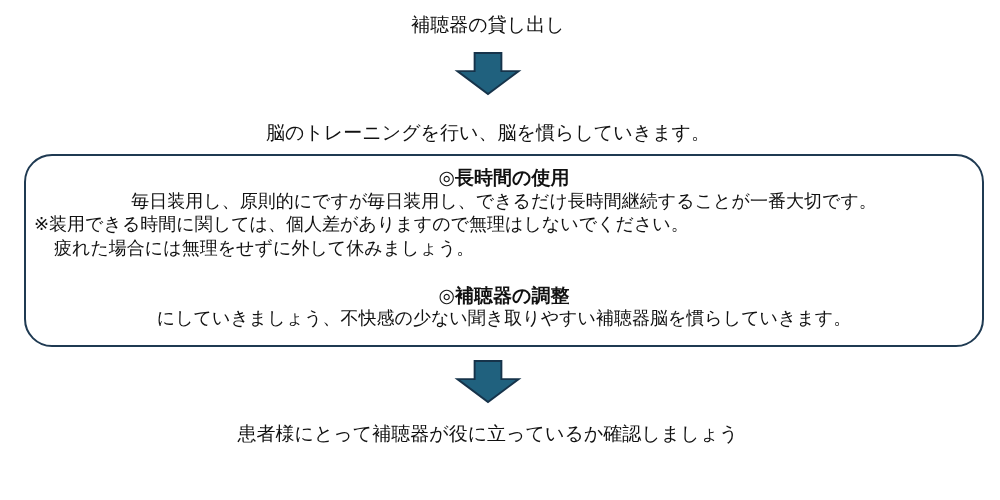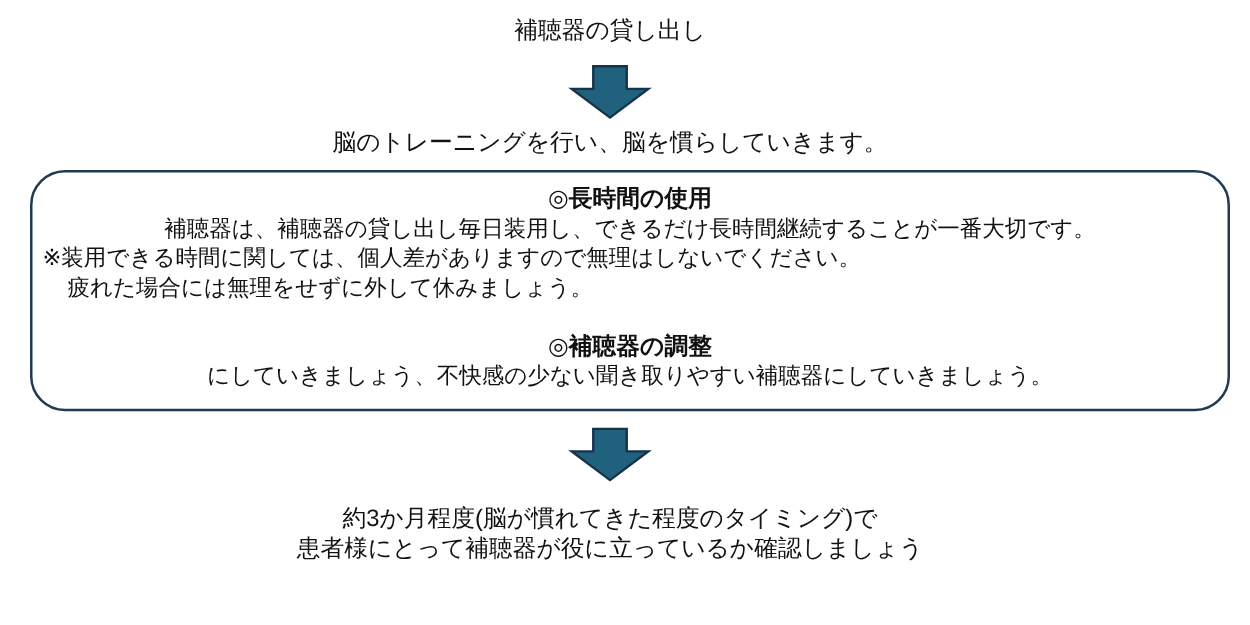"脳のトレーニングを行い、脳を慣らしていきます。" .step2 { margin-top: 6px -> 24px }
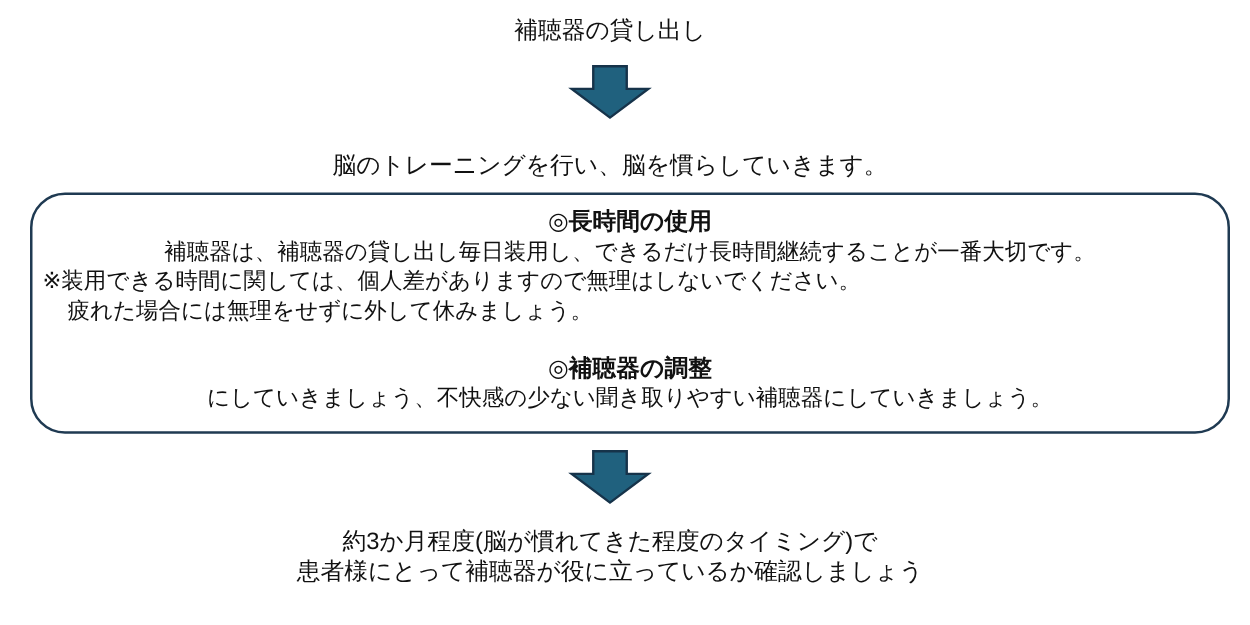"補聴器は、補聴器の貸し出し" span { text: 補聴器は、補聴器の貸し出し -> 毎日装用し、原則的にですが }
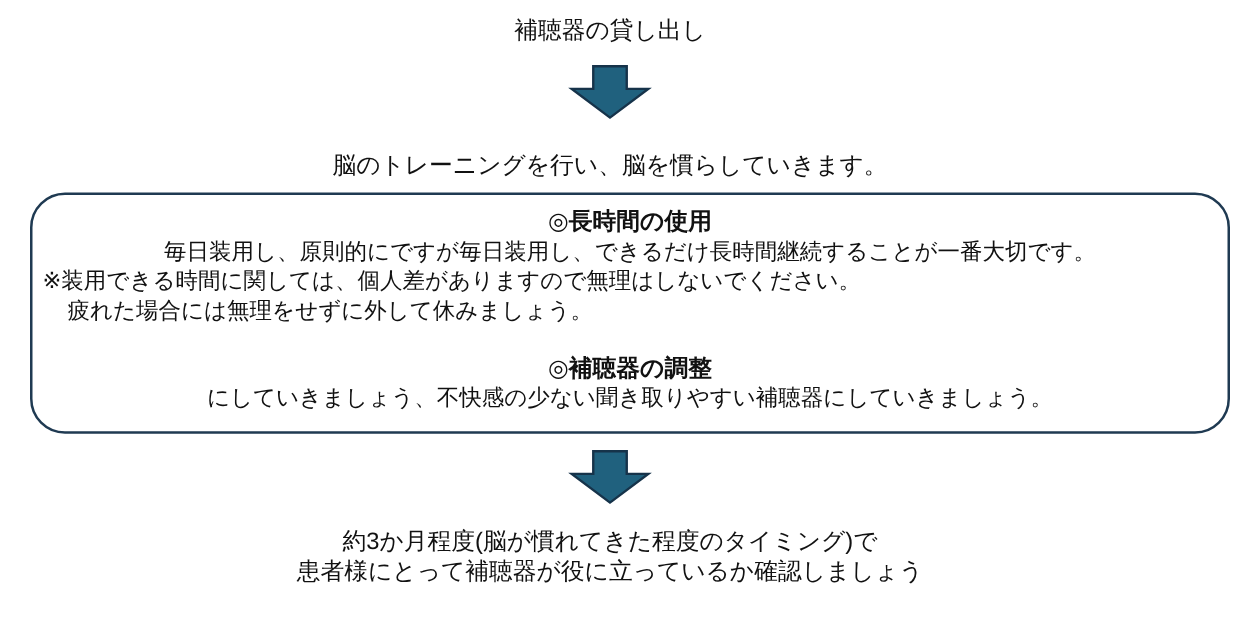"にしていきましょう。" span { text: にしていきましょう -> 脳を慣らしていきます }
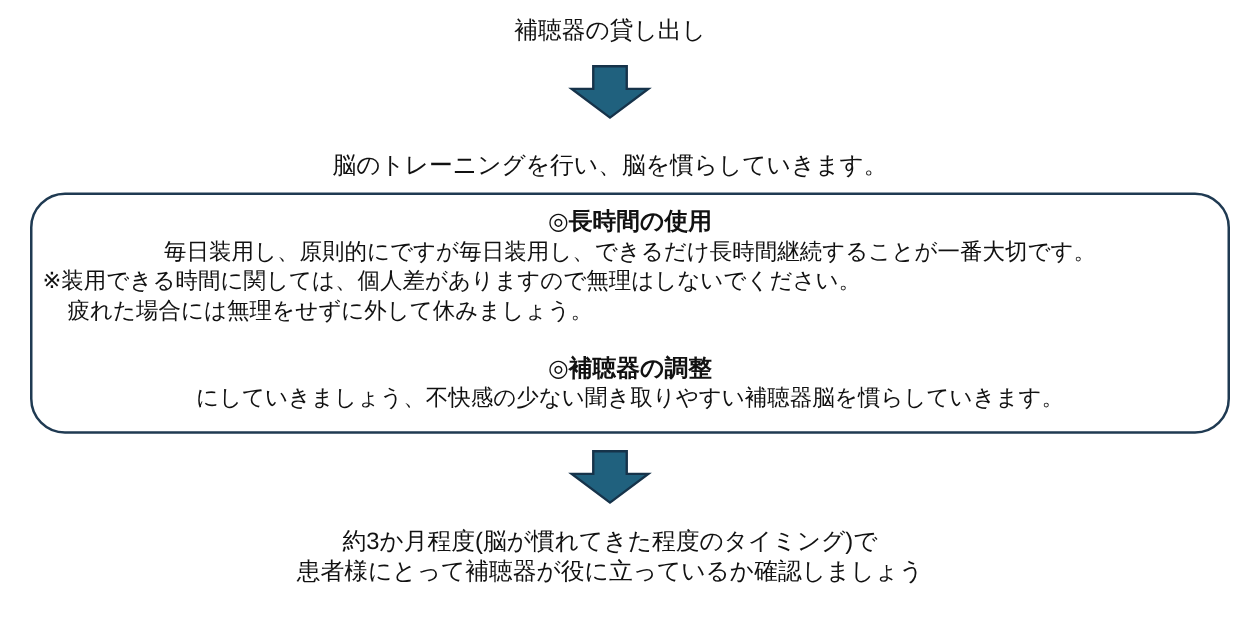"約3か月程度(脳が慣れてきた程度のタイミング)で" div { html: <div>約3か月程度(脳が慣れてきた程度のタイミング)で</div> -> none }
